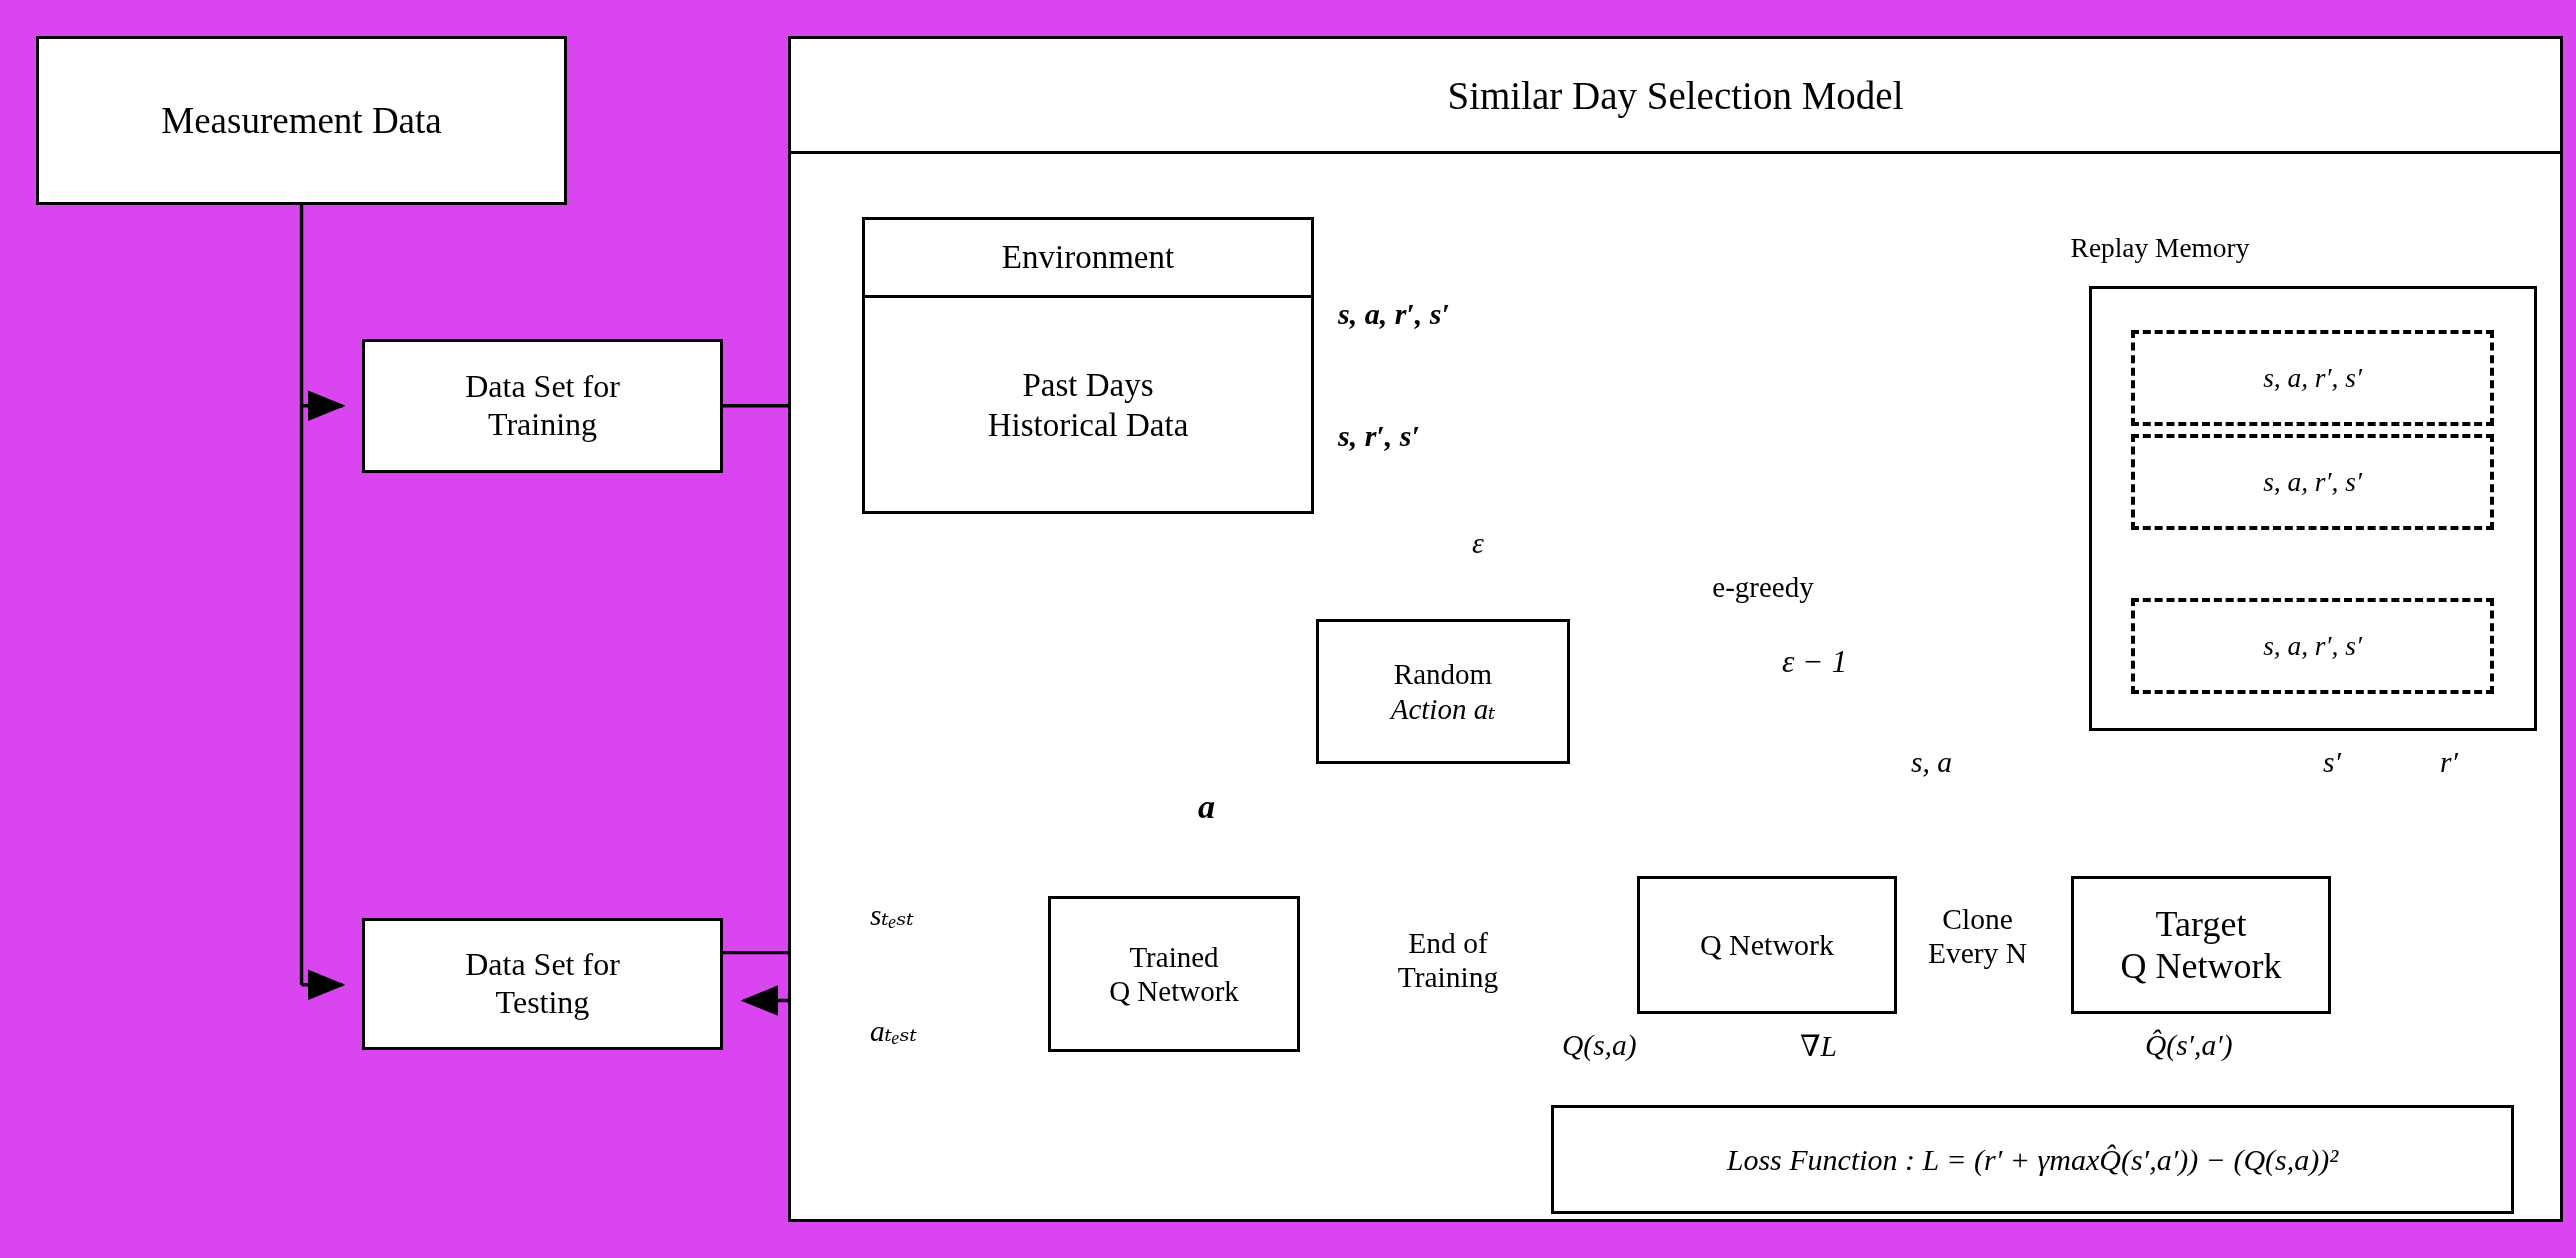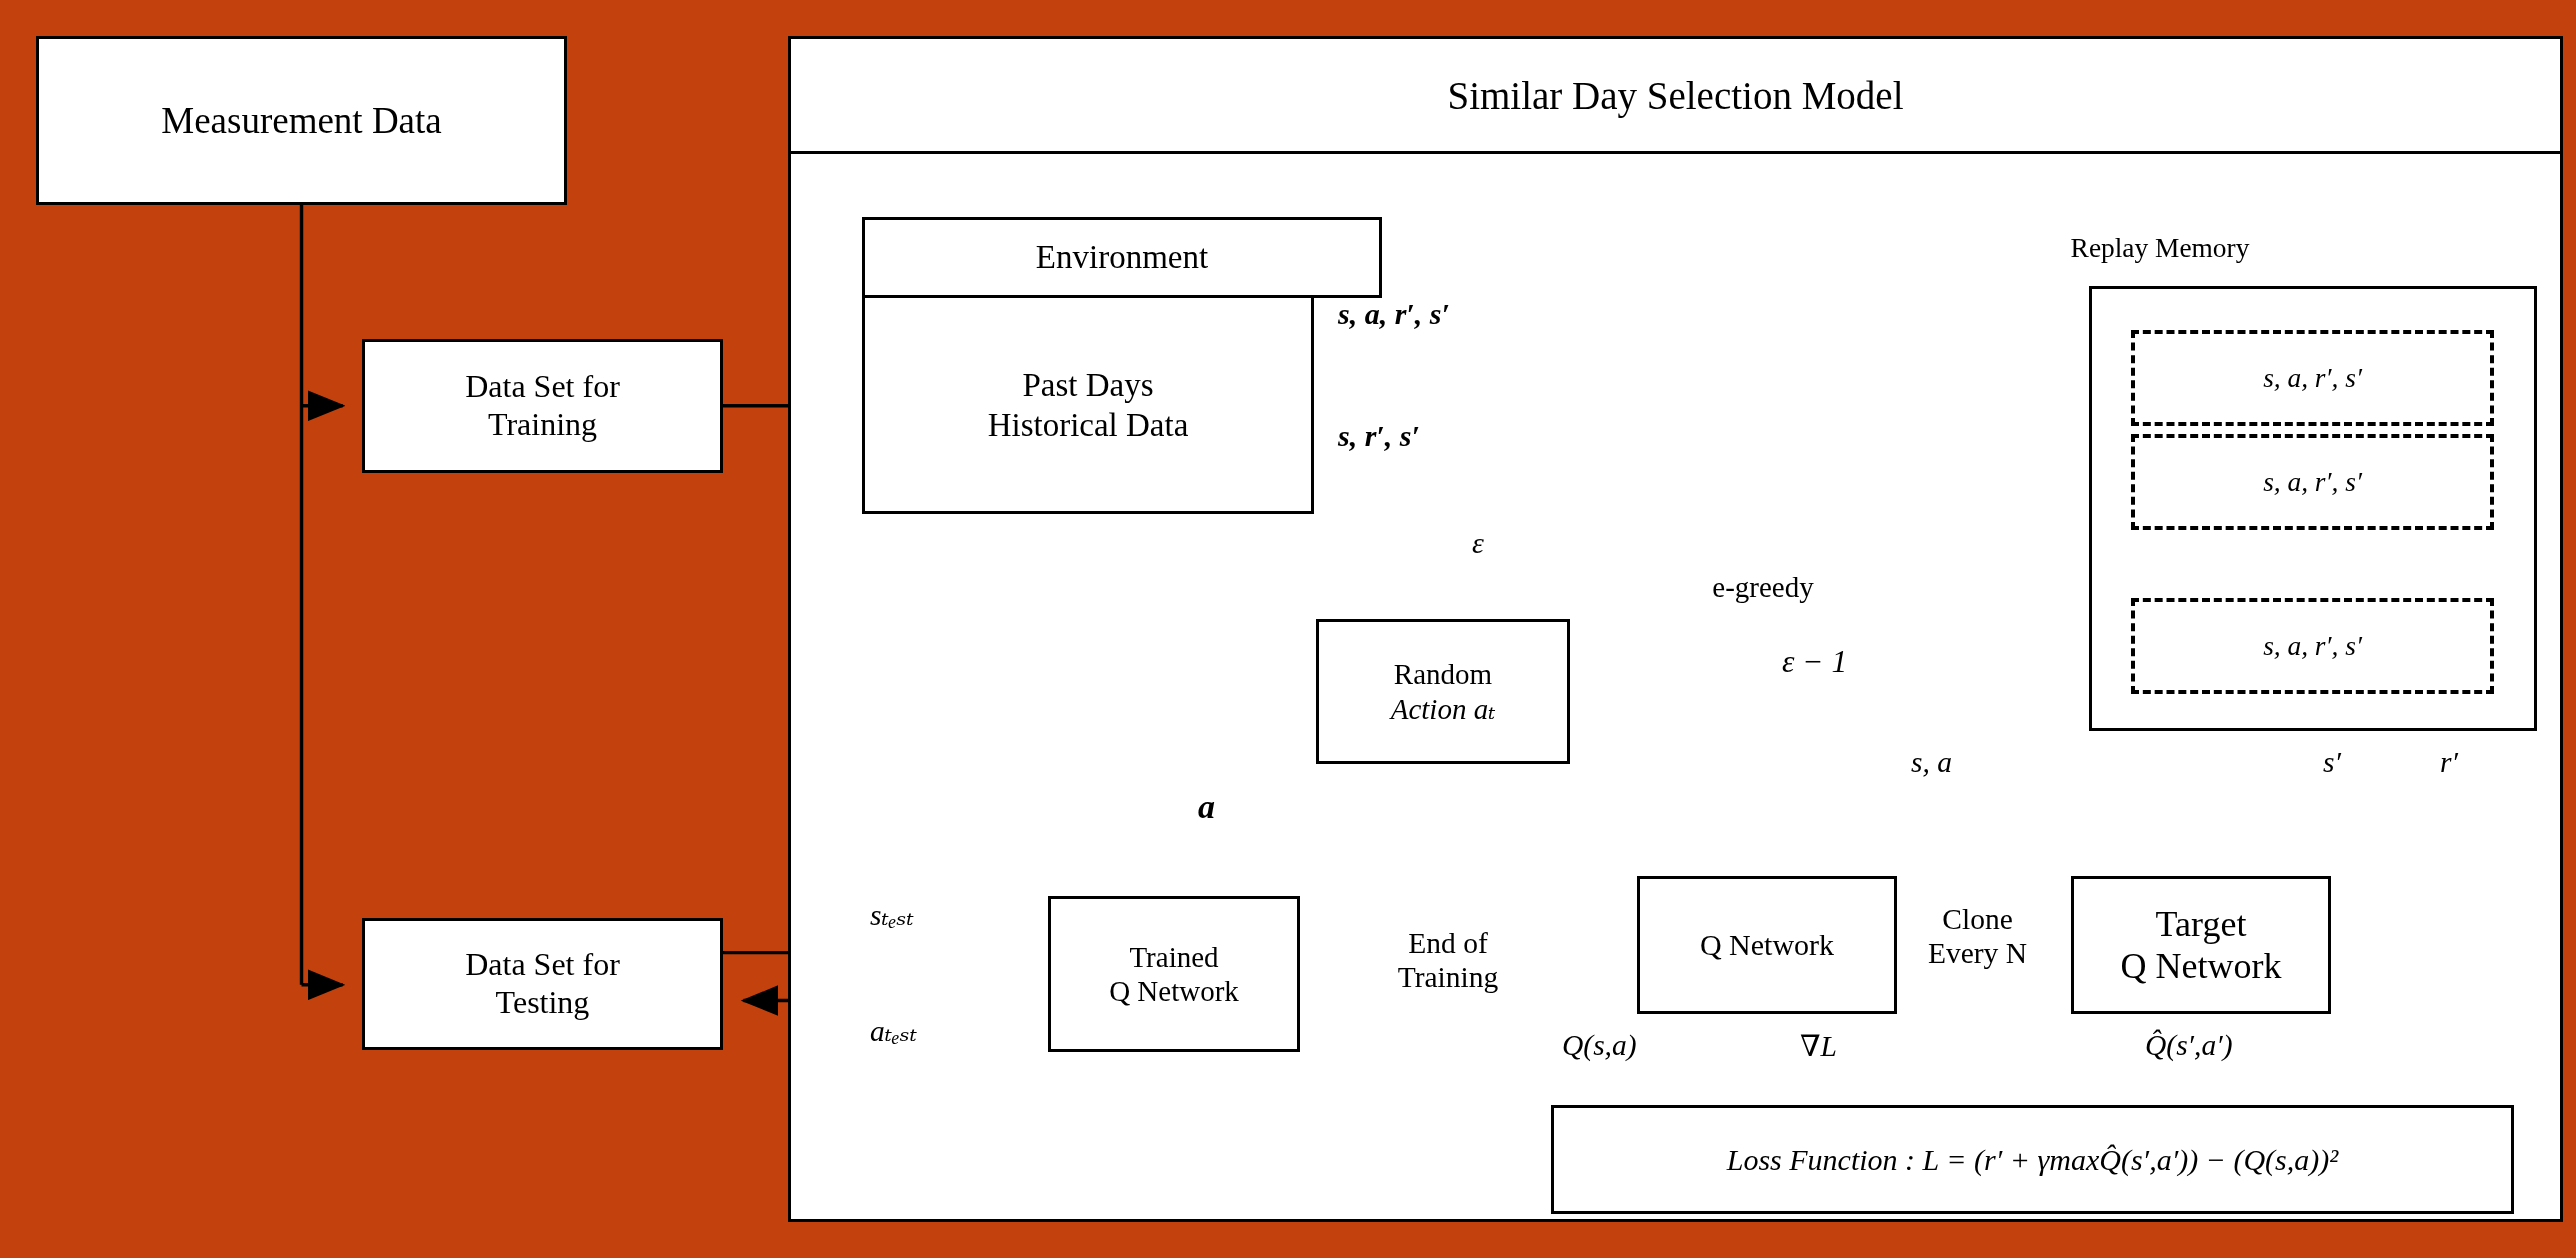"Similar Day Selection Model" #stage { background: #c2410c -> #d946ef }
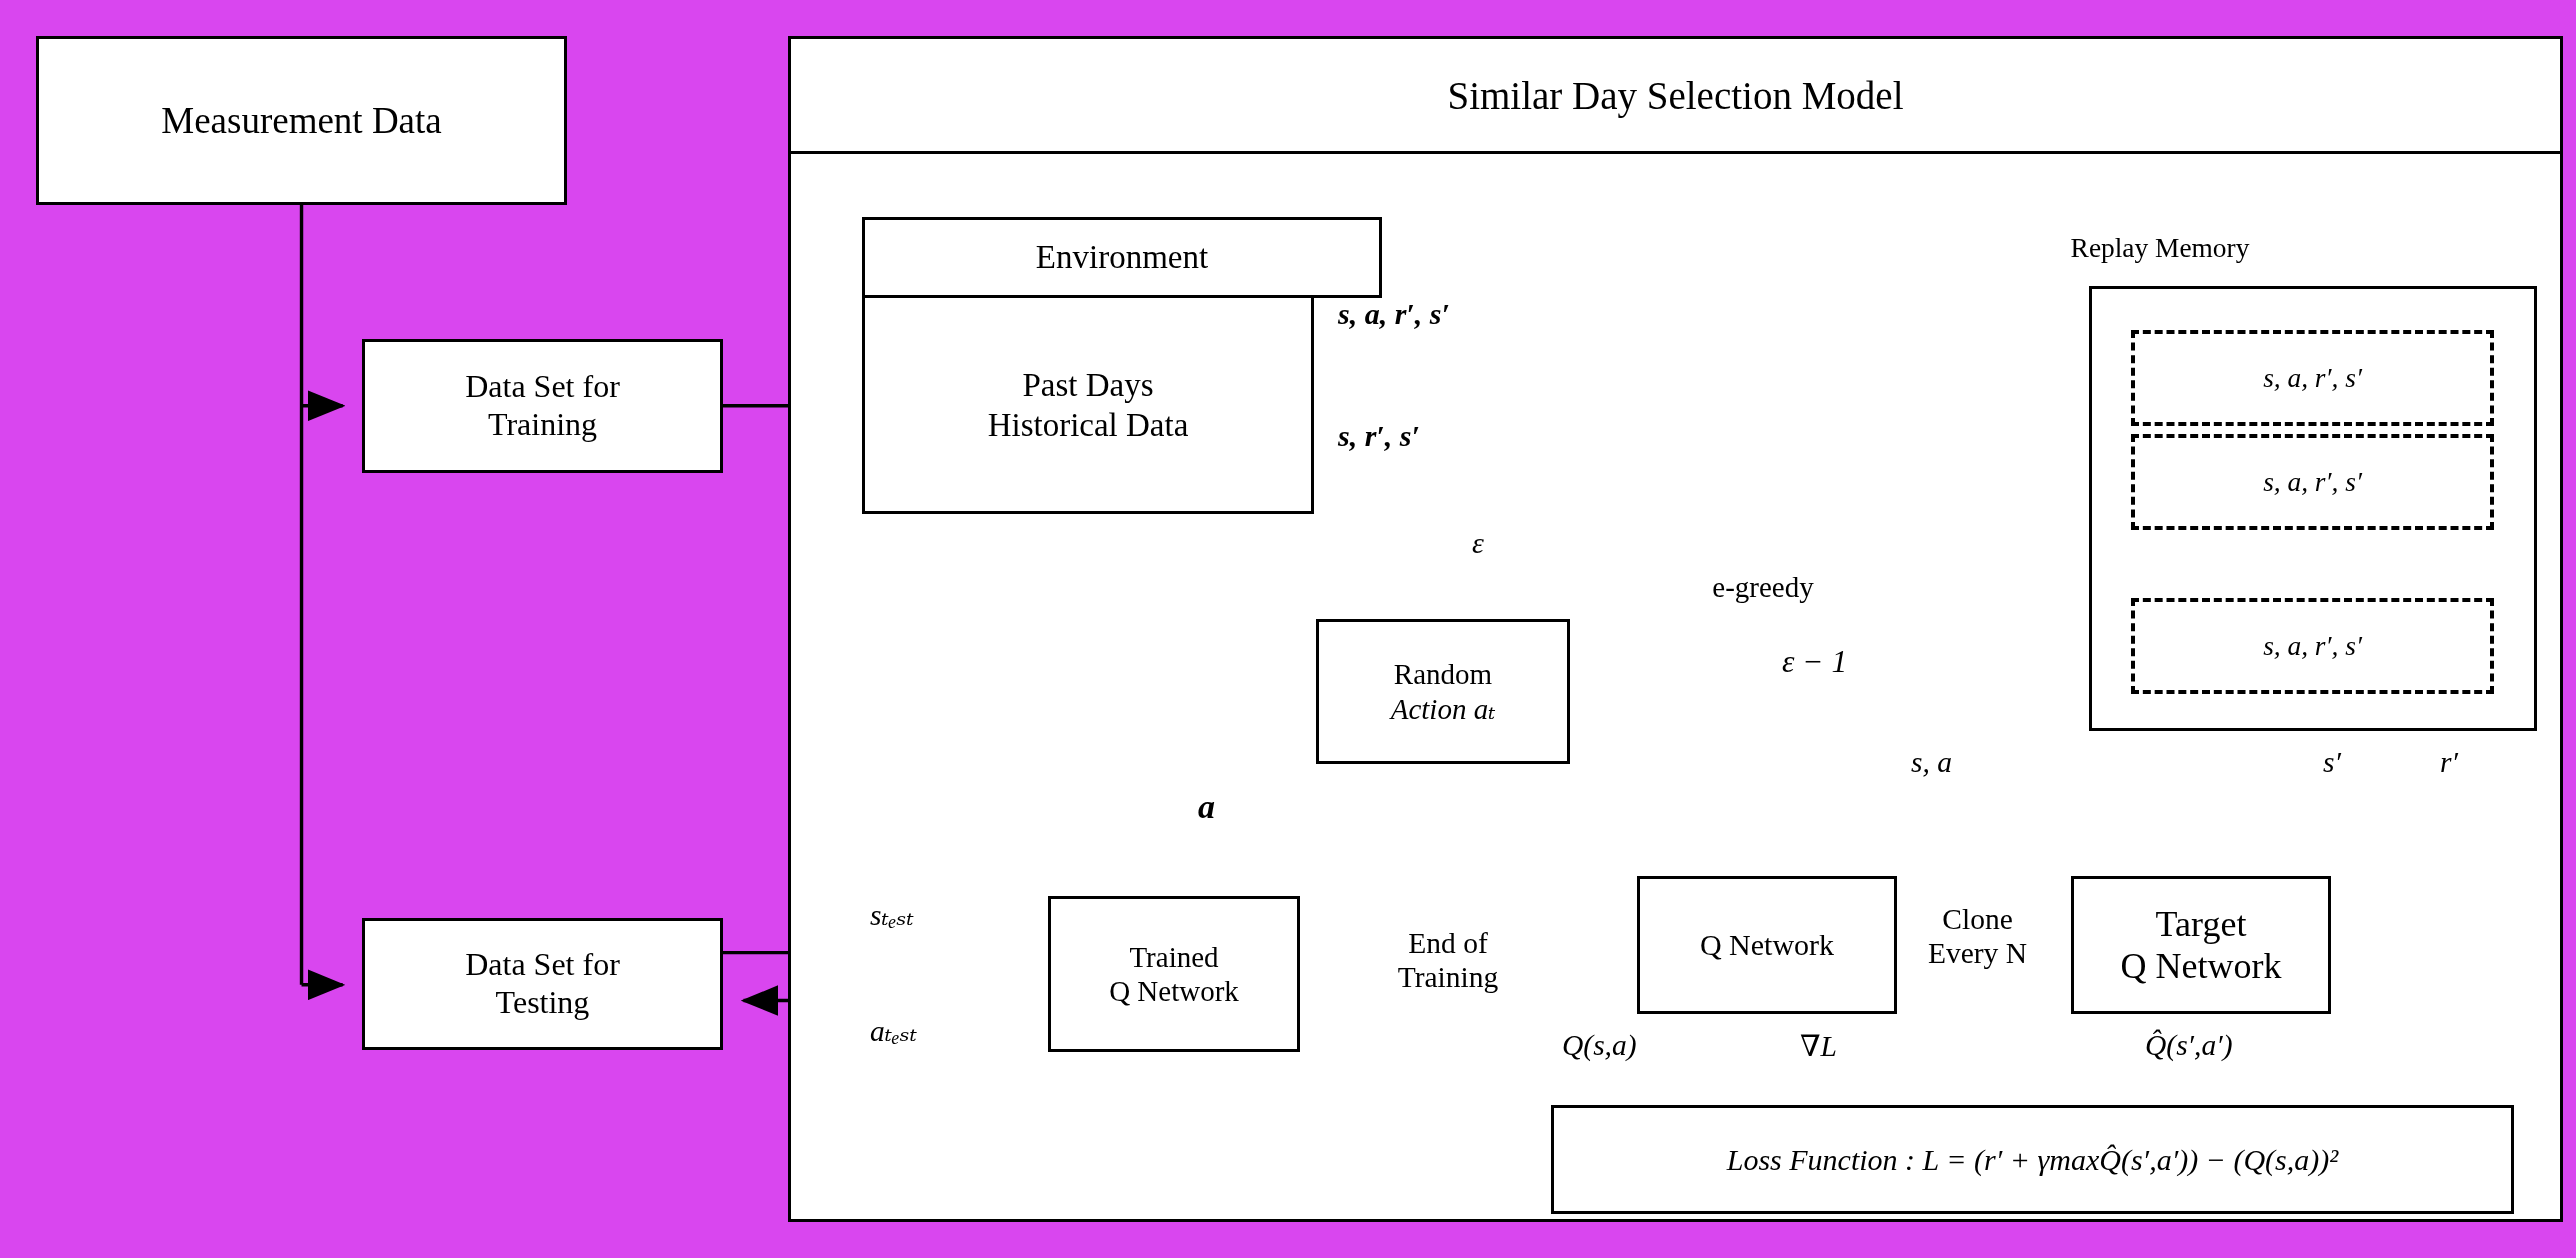"Environment" #env-title { width: 520px -> 452px }
